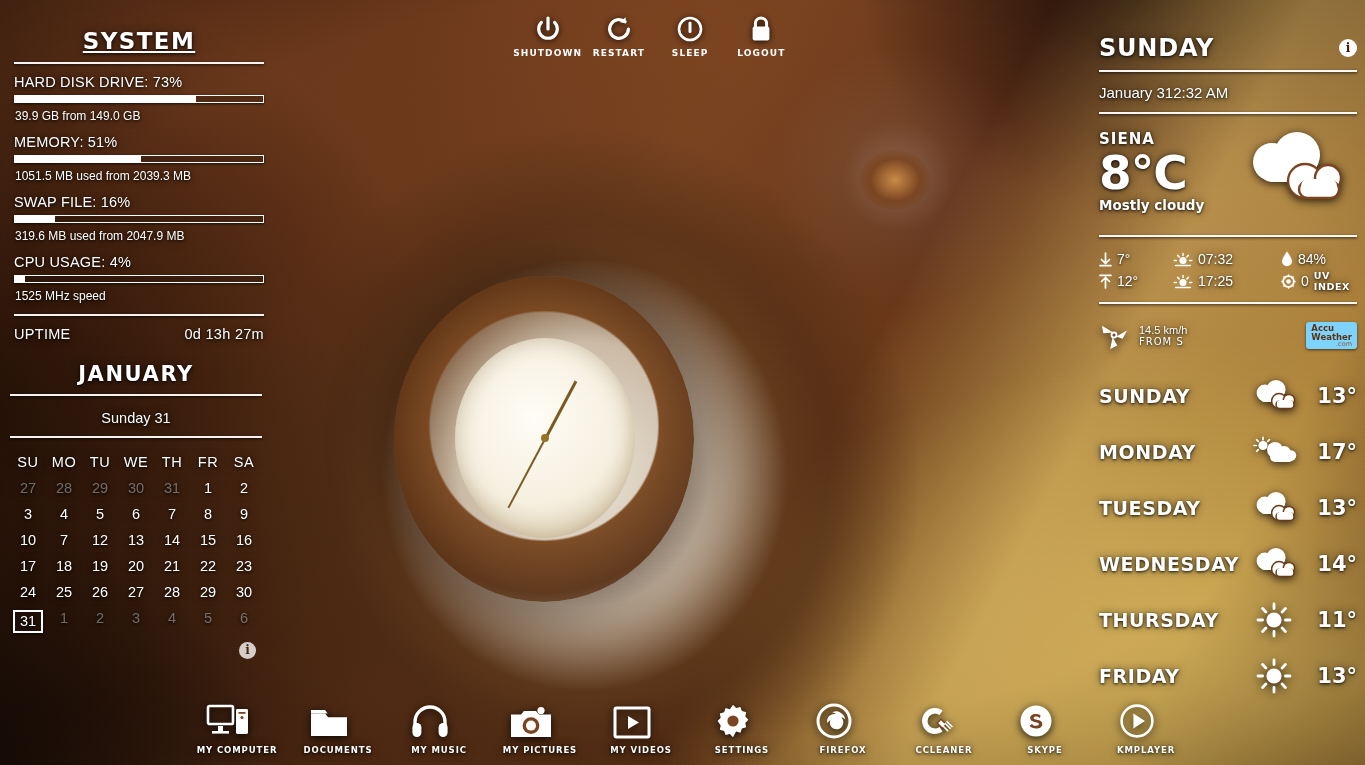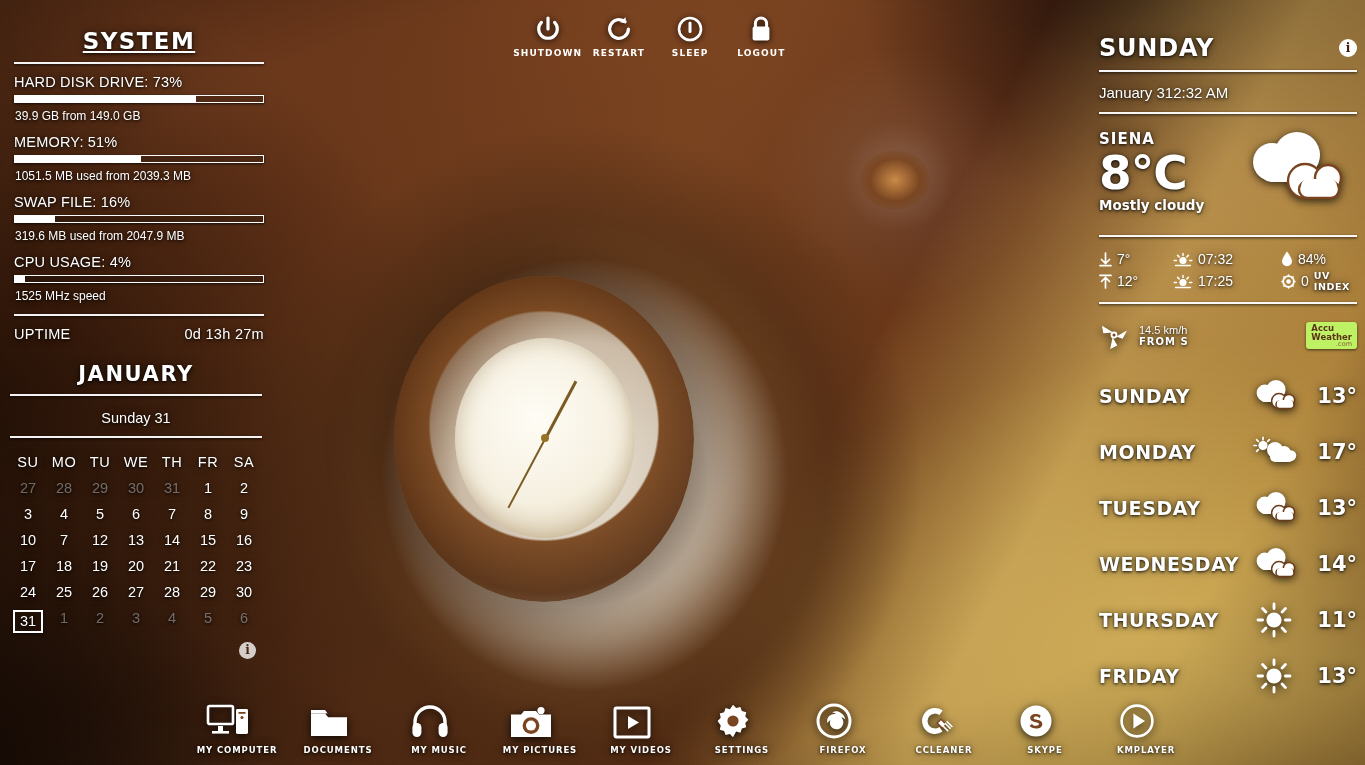"Accu" .accu { background: #bef264 -> #7dd3fc }
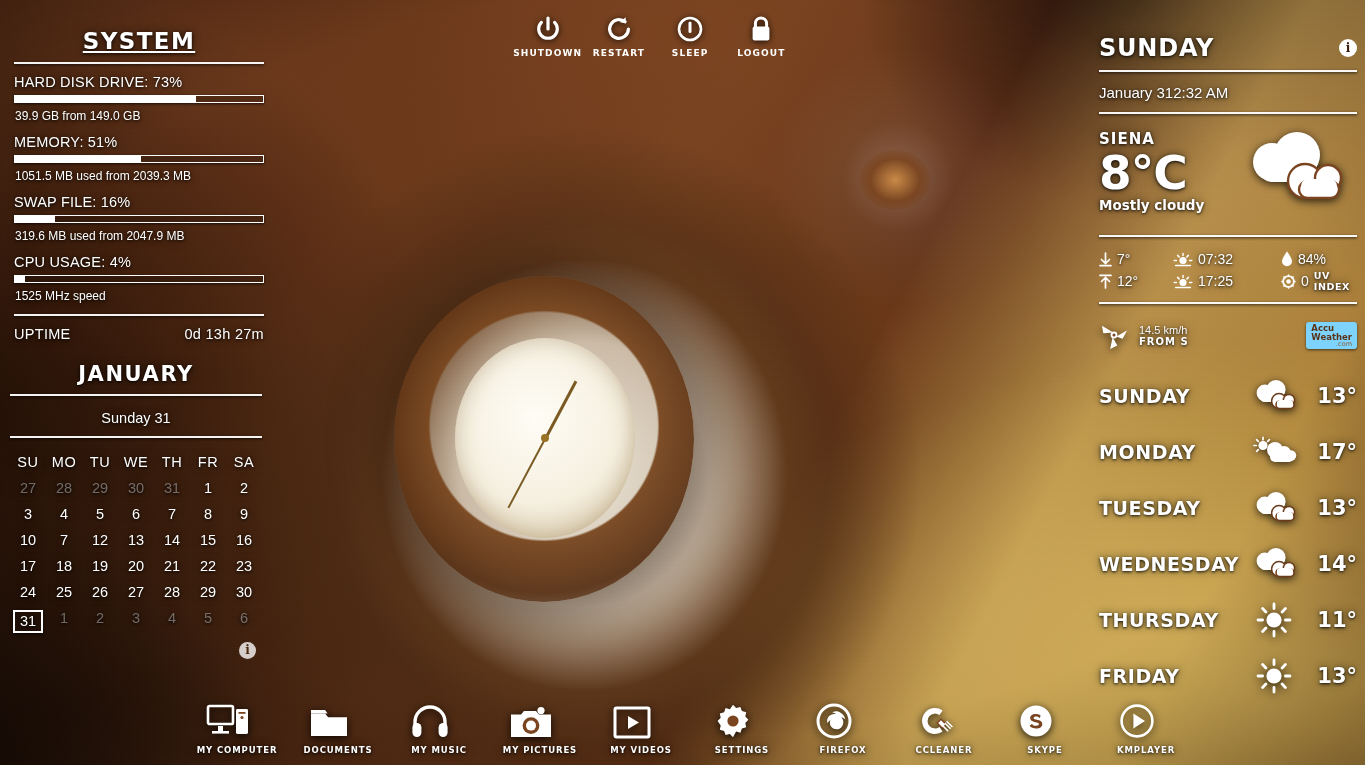"FROM S" .w-wind-txt .f { font-weight: bold -> normal }
